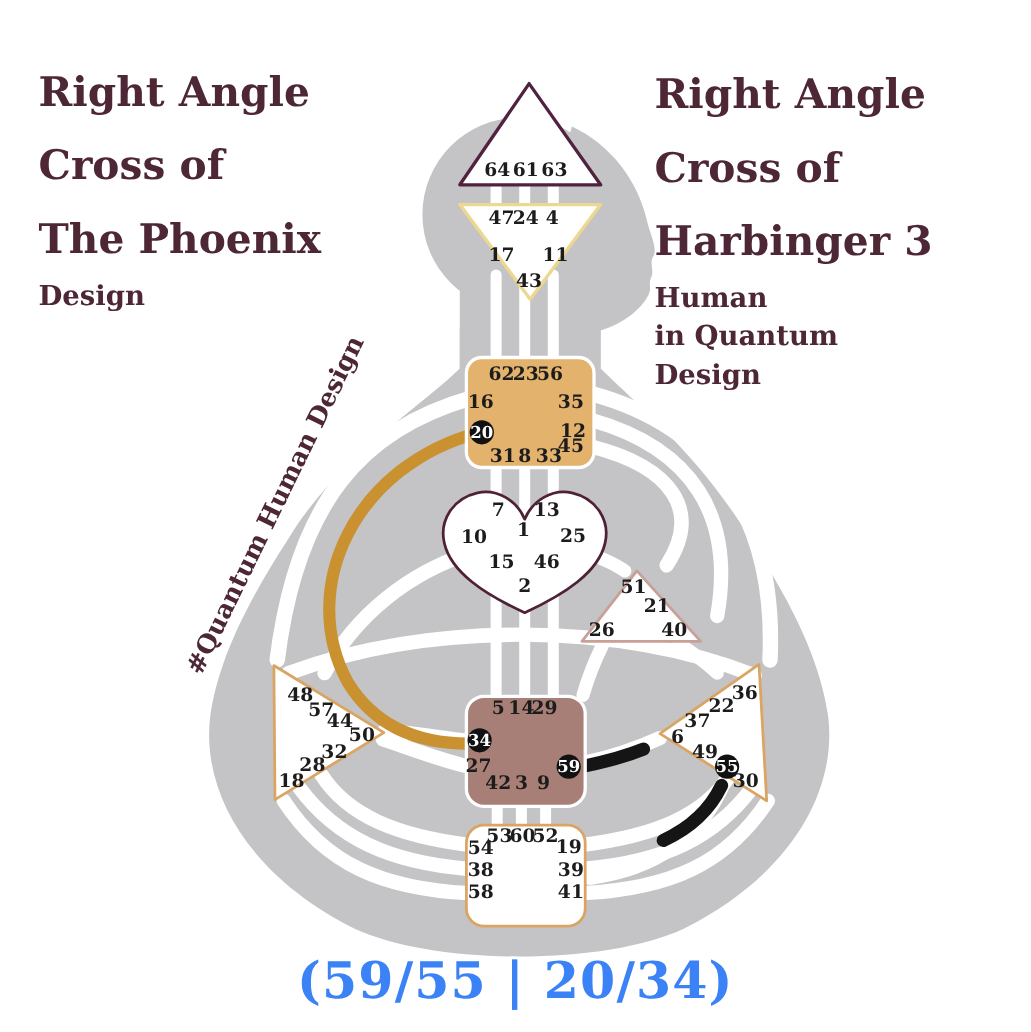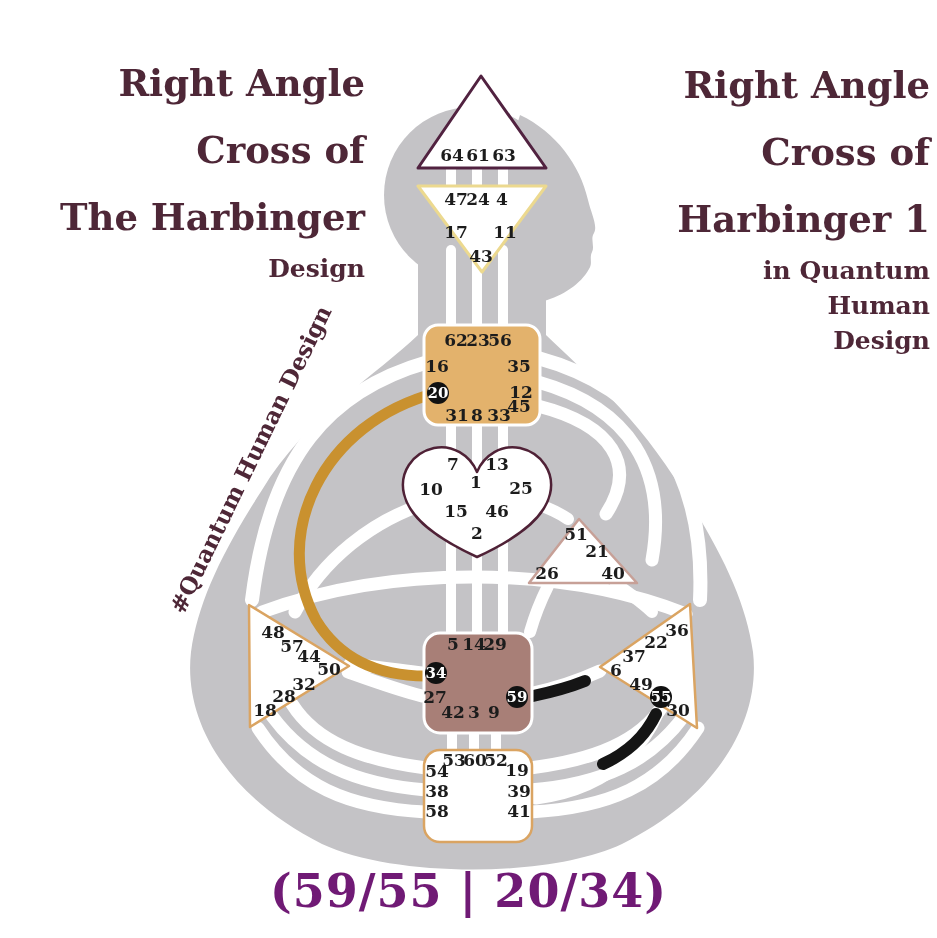"Right Angle" .title { text-align: right -> left }
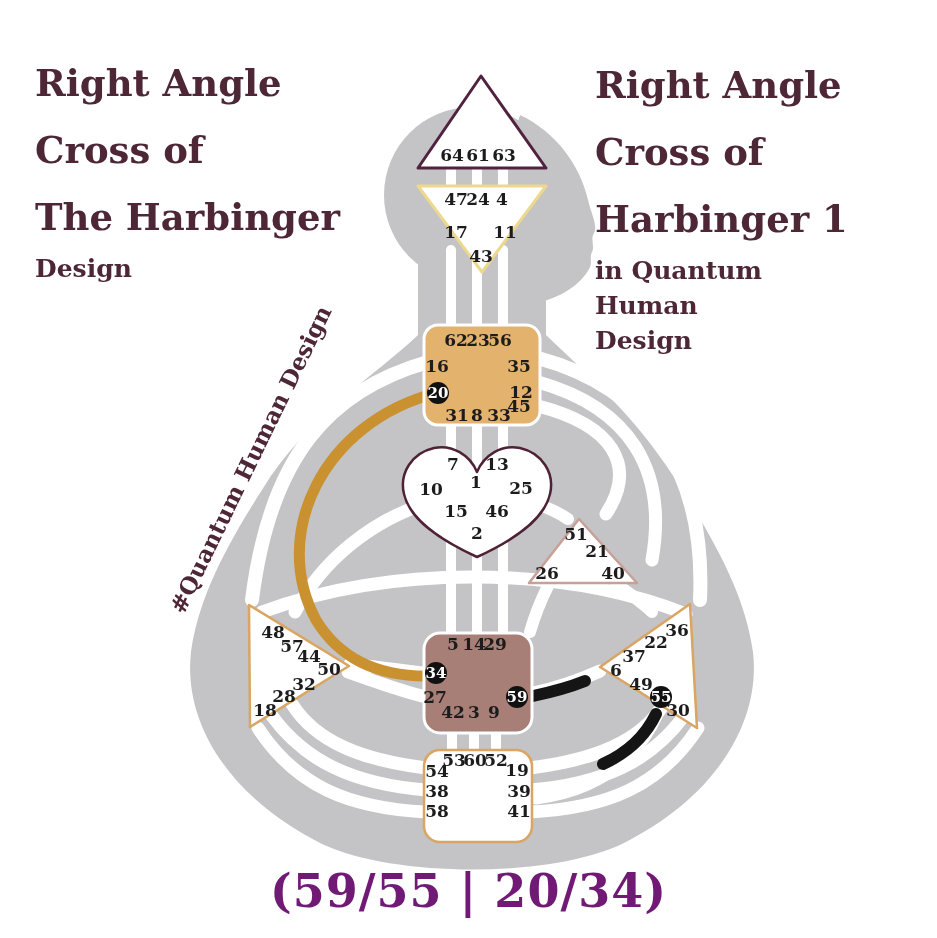"The Harbinger" div.t-line { text: Harbinger -> Phoenix }
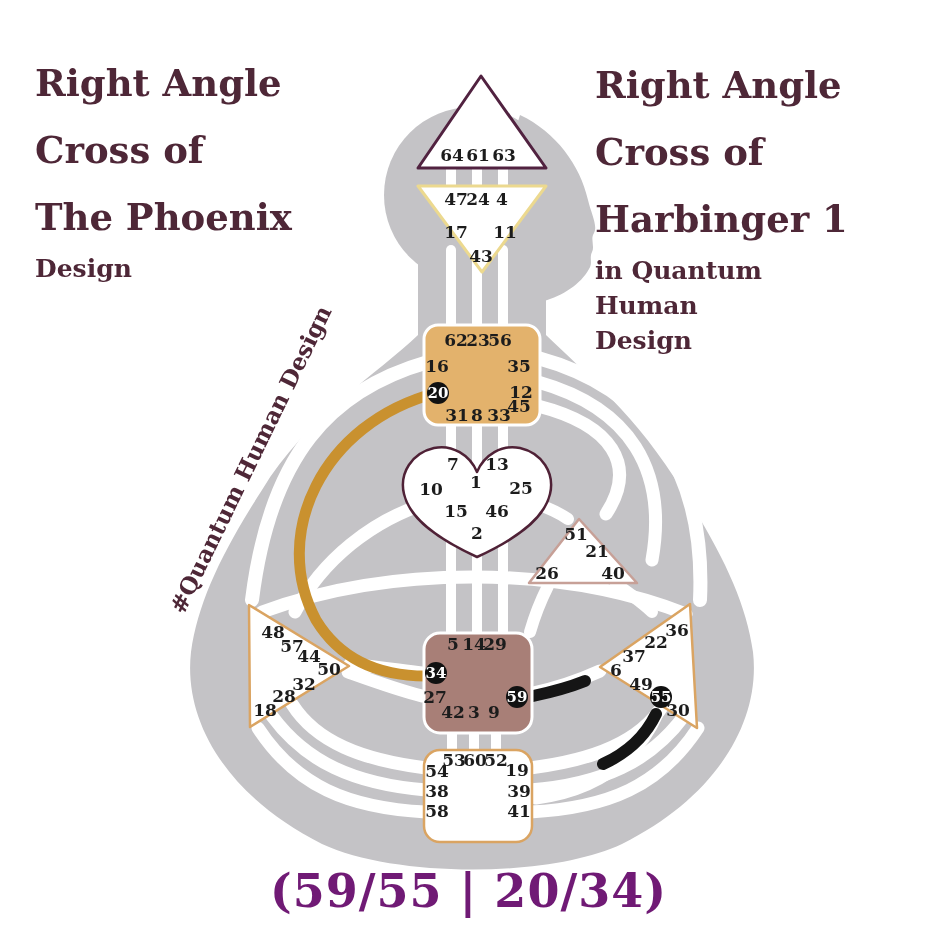"Harbinger 1" div.t-line { text: 1 -> 3 }
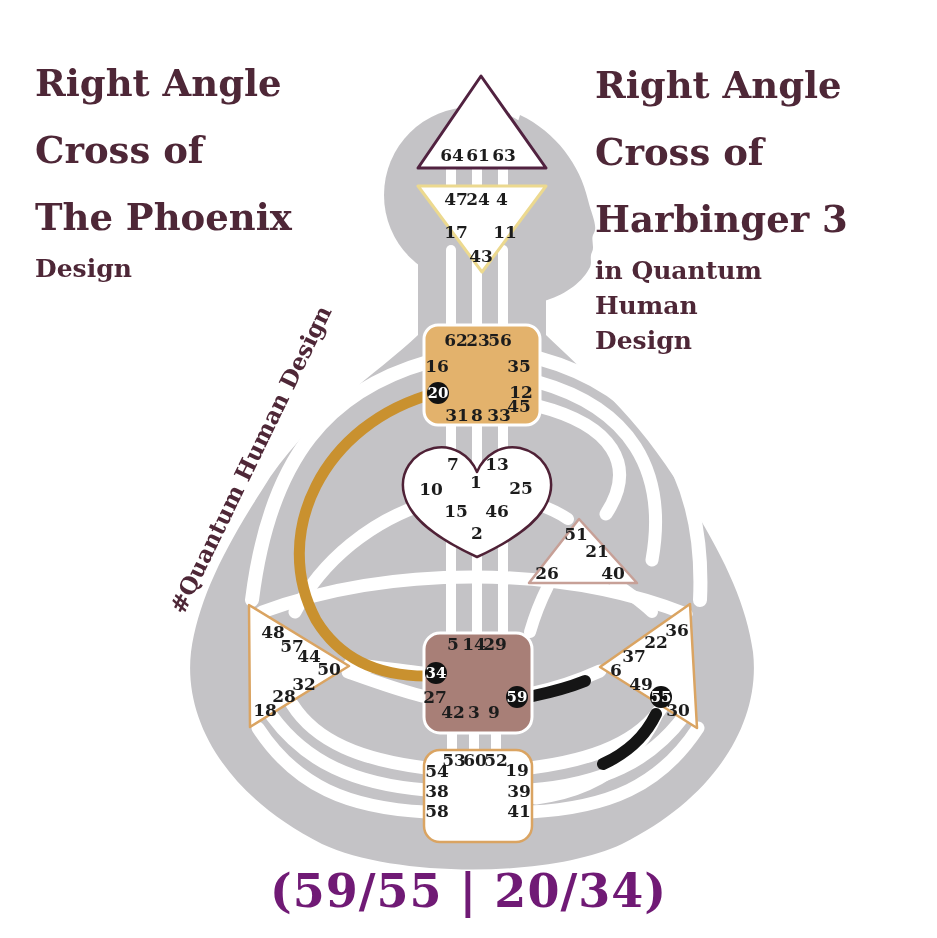"in Quantum" div.t-sub { order: before "Human" -> after "Human" }
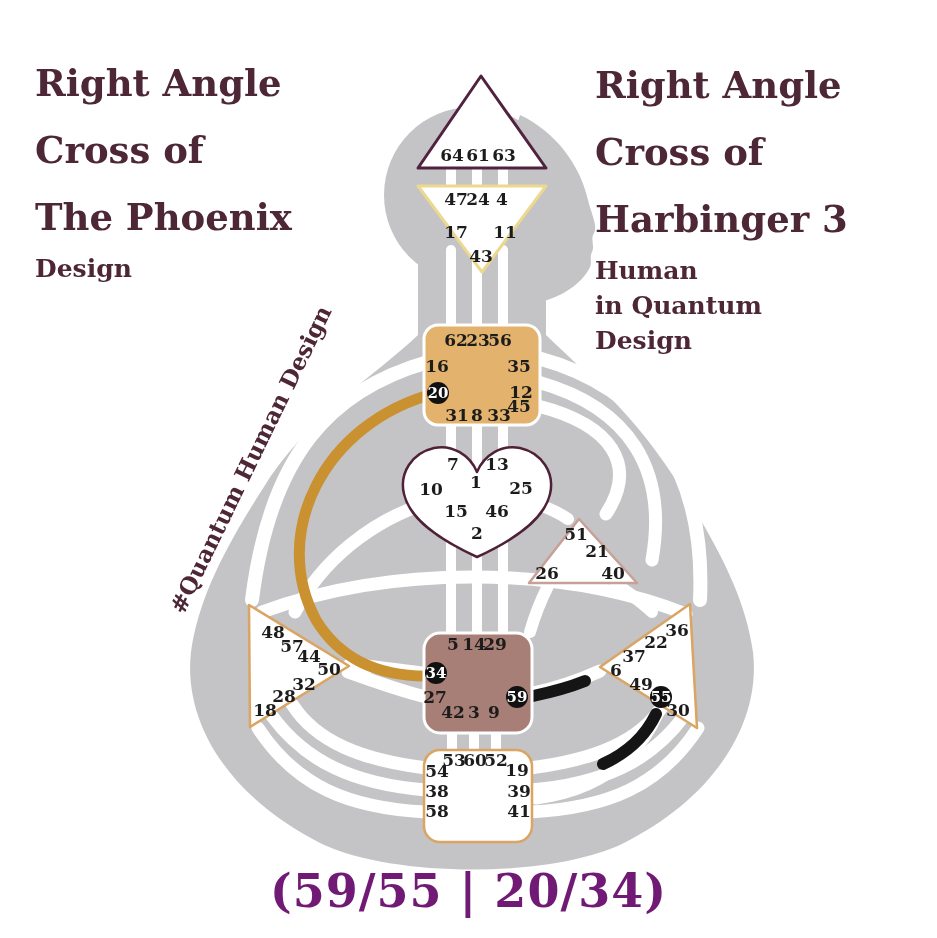"(59/55 | 20/34)" div { color: #701a75 -> #3b82f6 }
